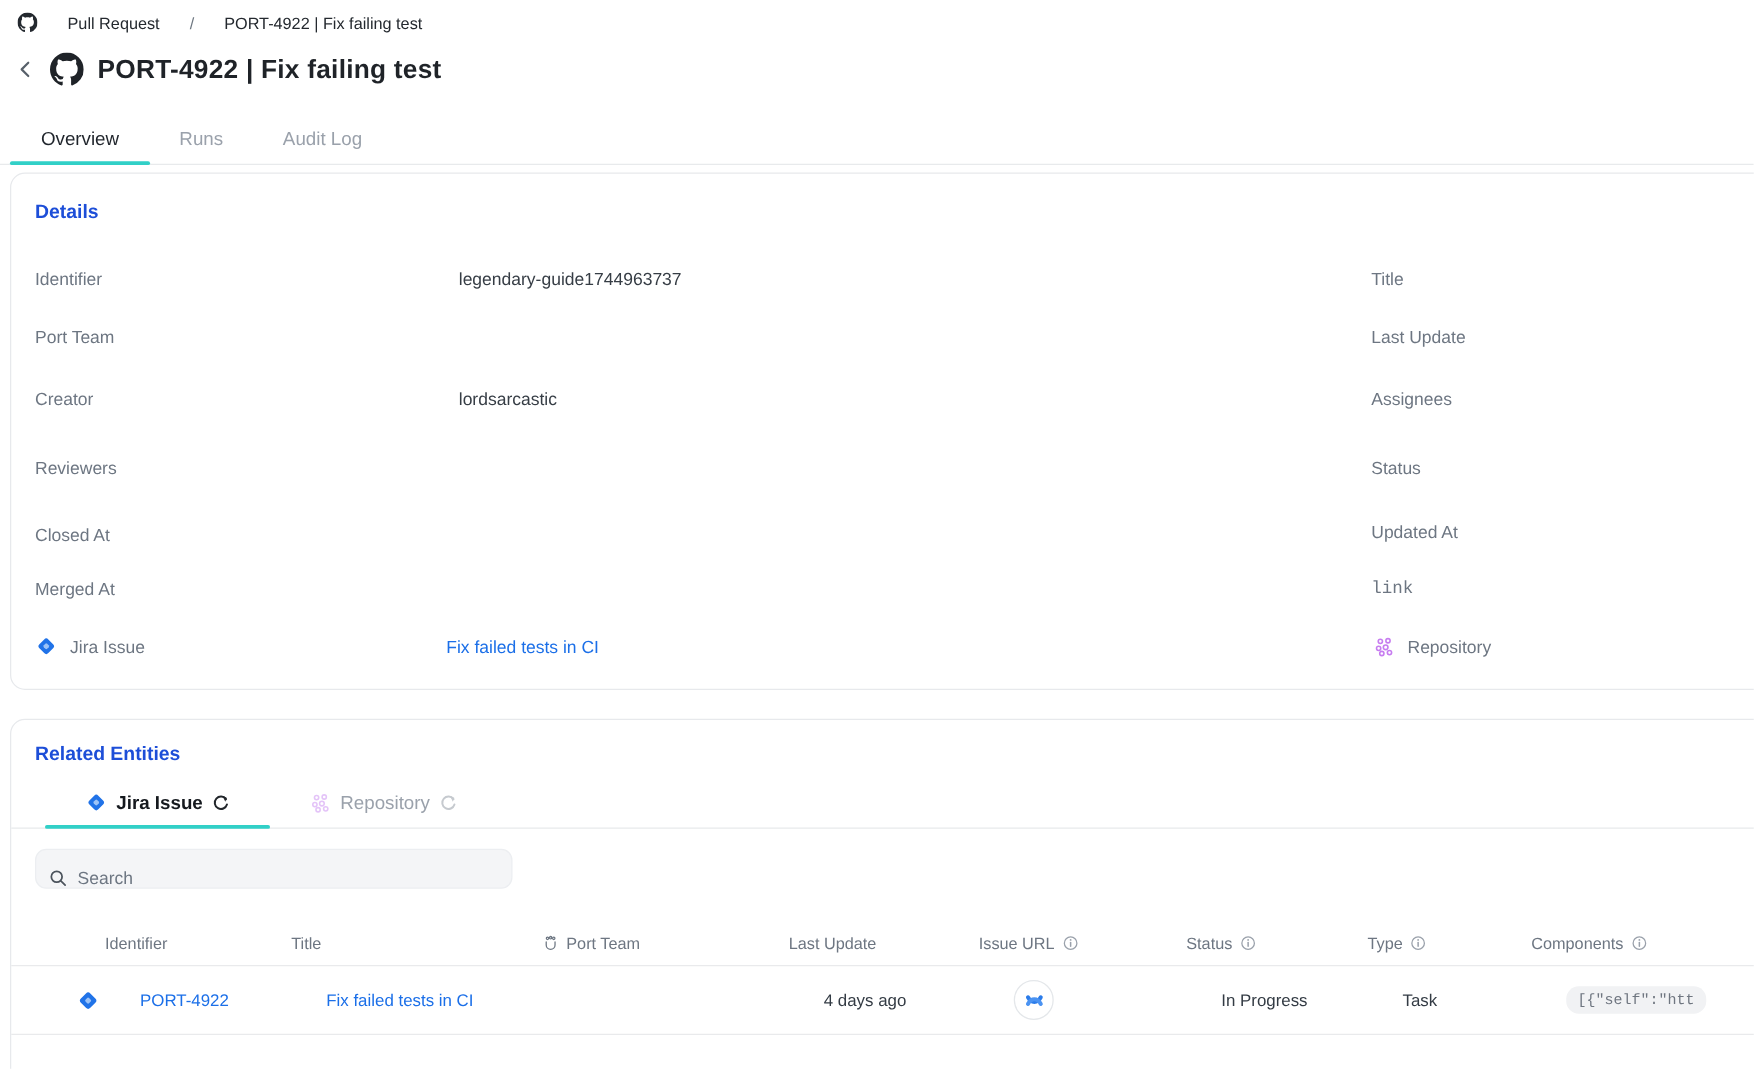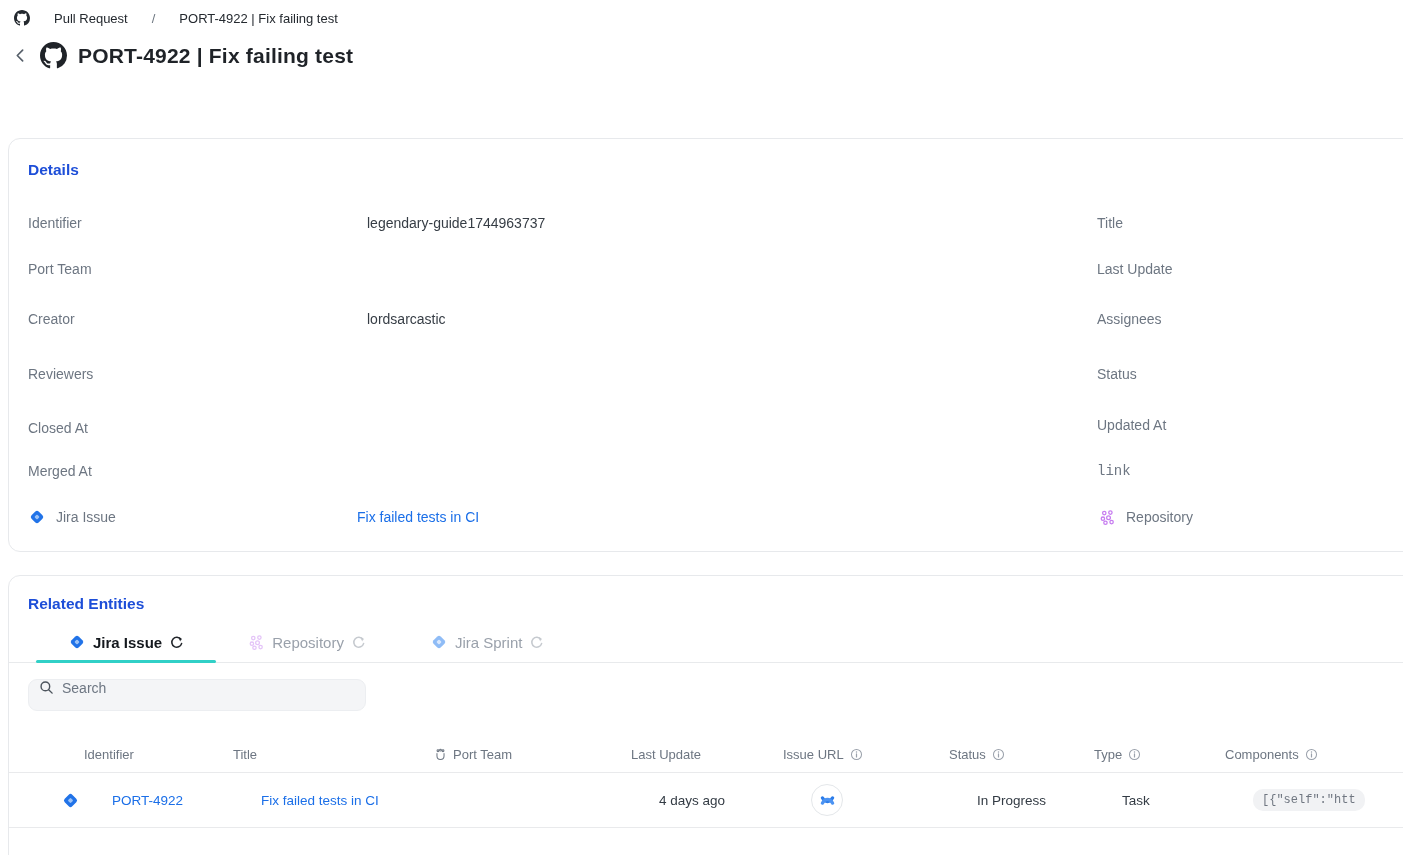"Overview" div.main-tabs { html: none -> <div> <div>Overview</div> <div>Runs</div> <div>Audit Log</div> </div> }
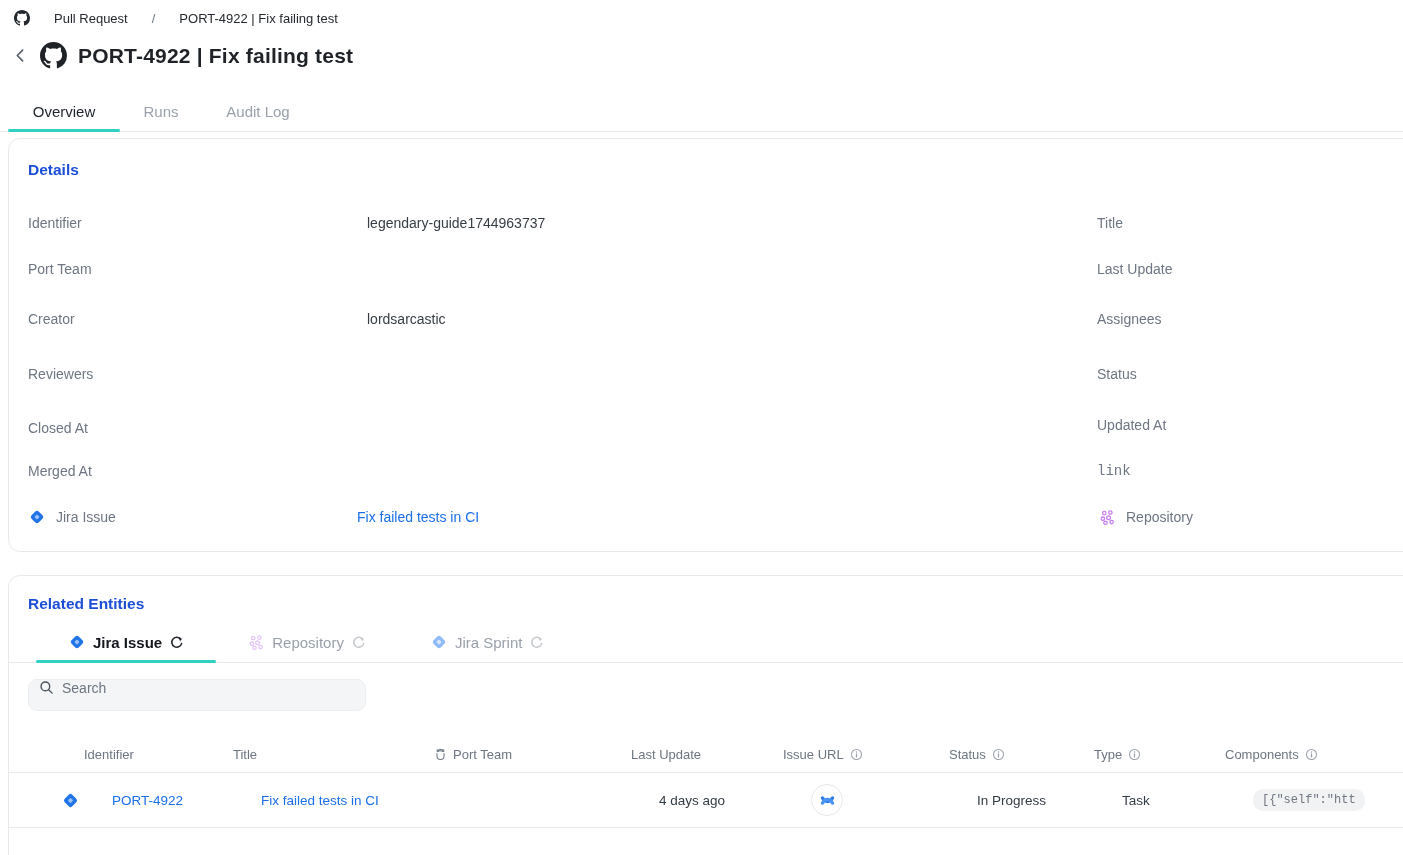"Jira Sprint" div.rel-tab { html: <div> <span> <svg> <rect></rect> <rect></rect> </svg> </span> <span>Jira Sprint</span> <span> <svg> <path></path> <path></path> </svg> </span> </div> -> none }
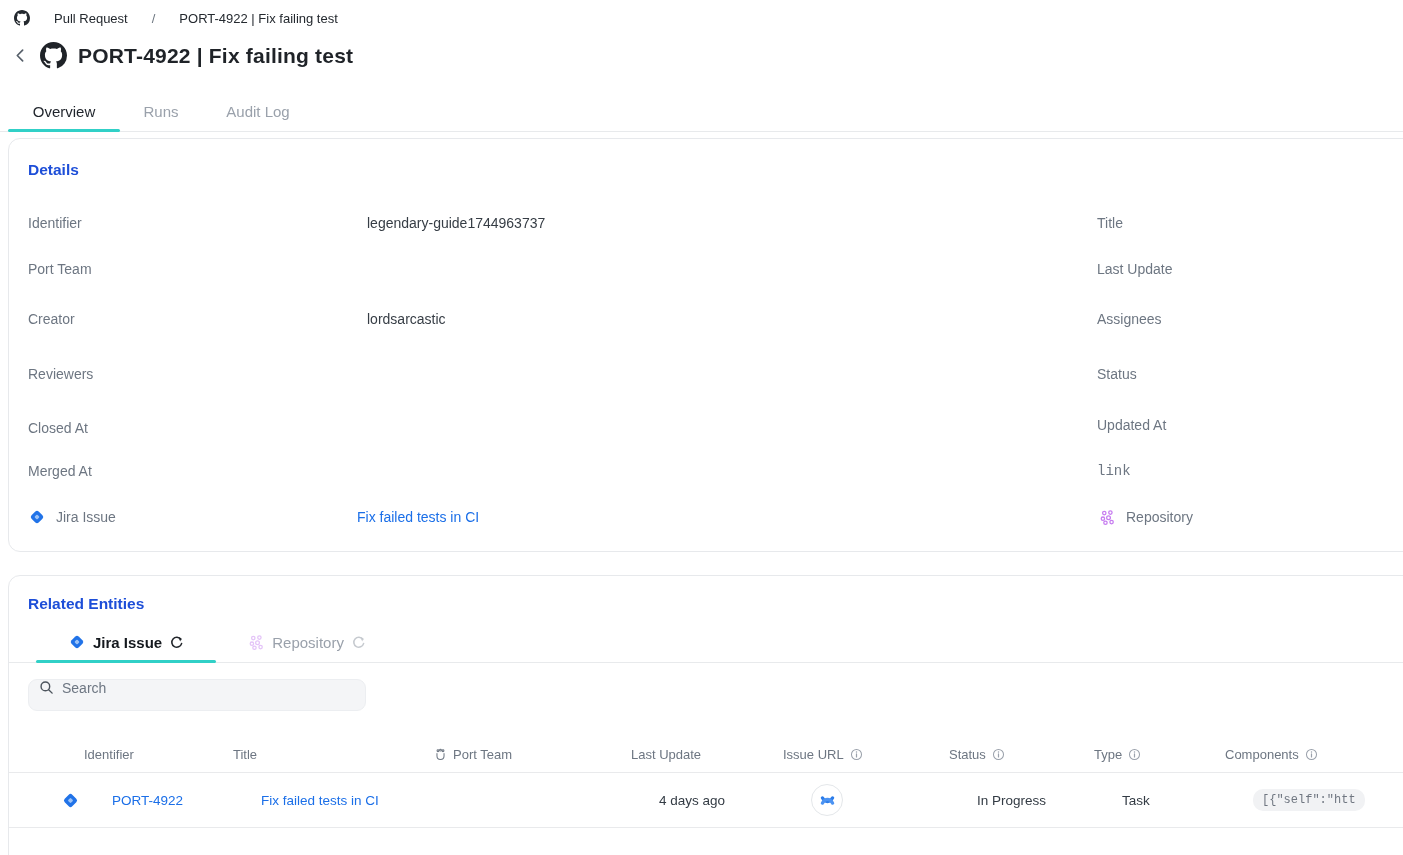"Search" .search { align-items: flex-start -> flex-end; width: 338px -> 382px }
